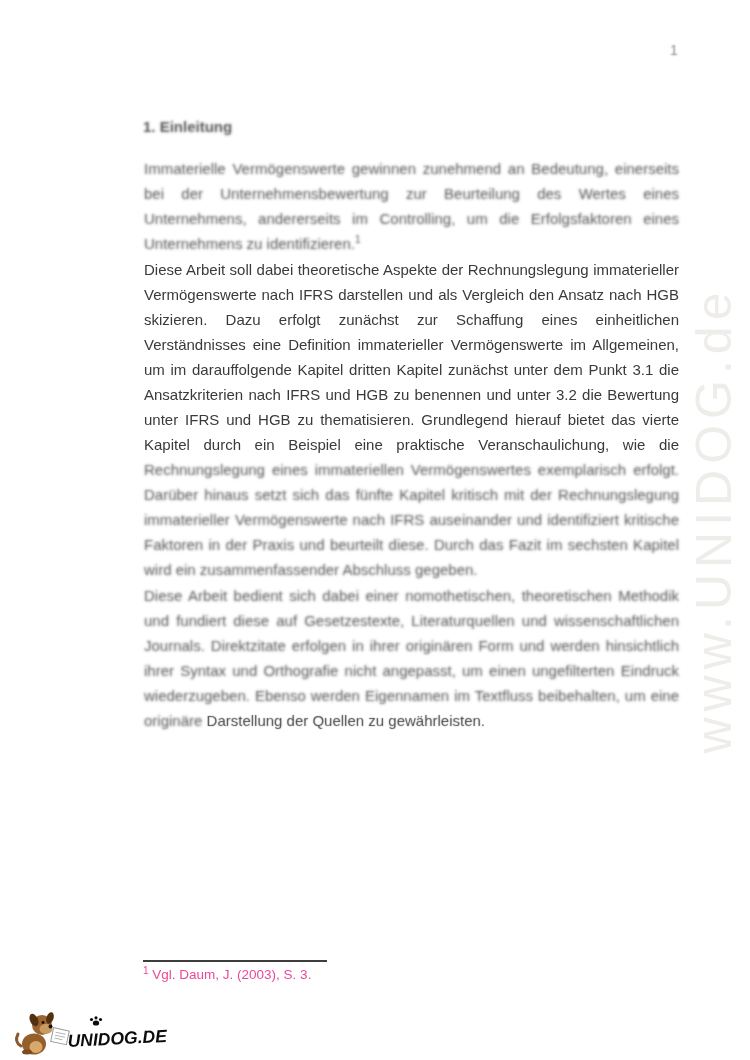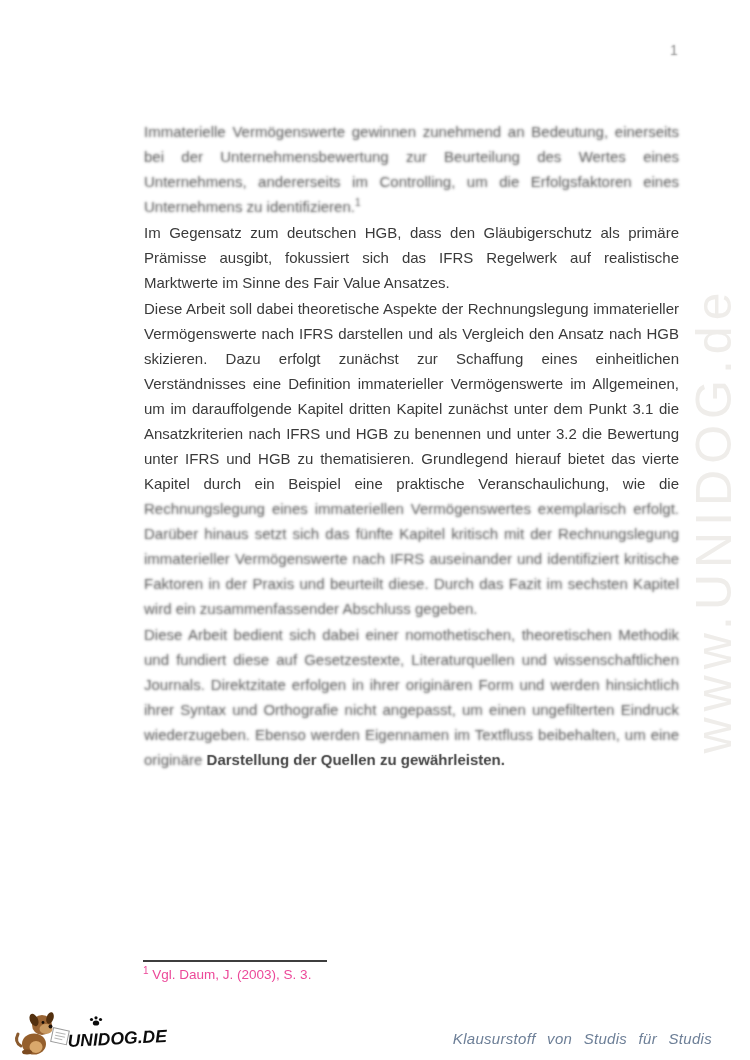"1. Einleitung" p.heading { html: none -> <p>1. Einleitung</p> }
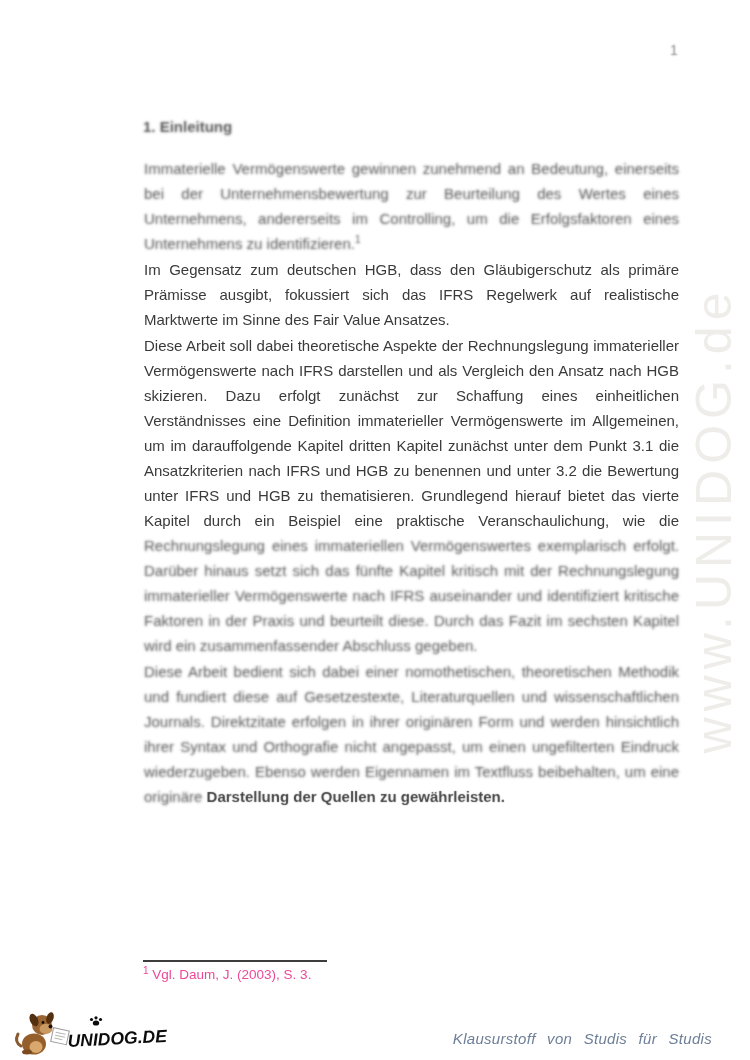"Im Gegensatz zum deutschen HGB," p.para { html: <p><span>Im Gegensatz zum deutschen HGB, dass den Gläubigerschutz als primäre Prämisse ausgibt, fokussiert sich das IFRS Regelwerk auf realistische Marktwerte im Sinne des Fair Value Ansatzes.</span></p> -> none }
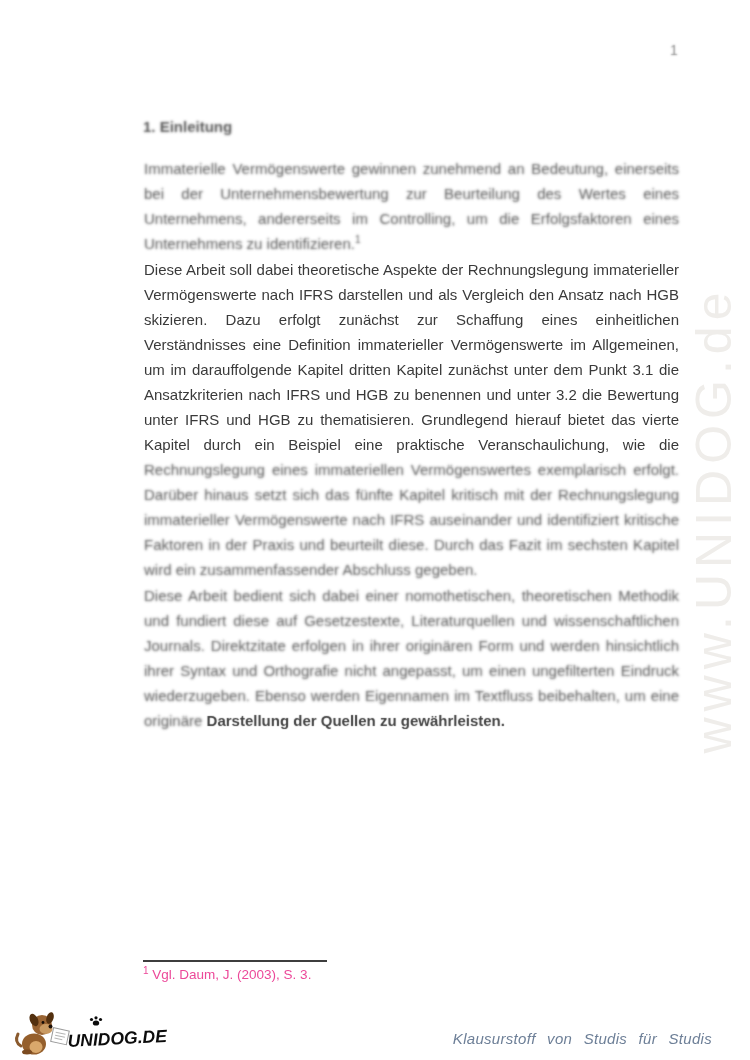"Darstellung der Quellen zu" .semi { font-weight: bold -> none }
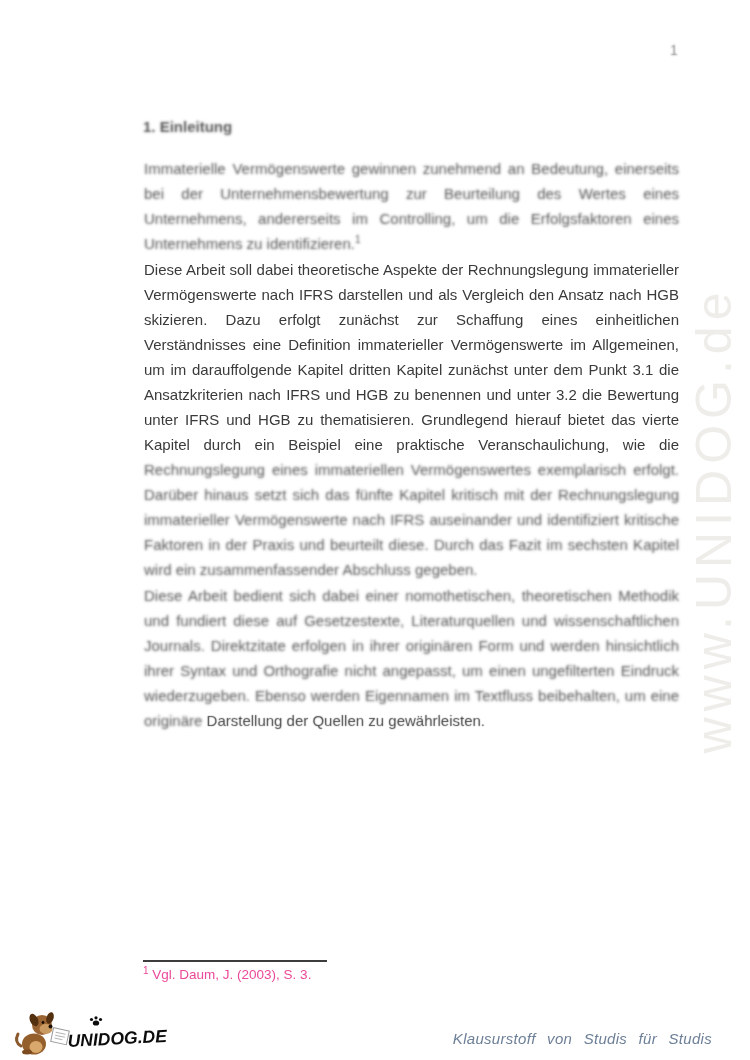"Klausurstoff von Studis für Studis" div.tagline { html: <div>Klausurstoff von Studis für Studis</div> -> none }
